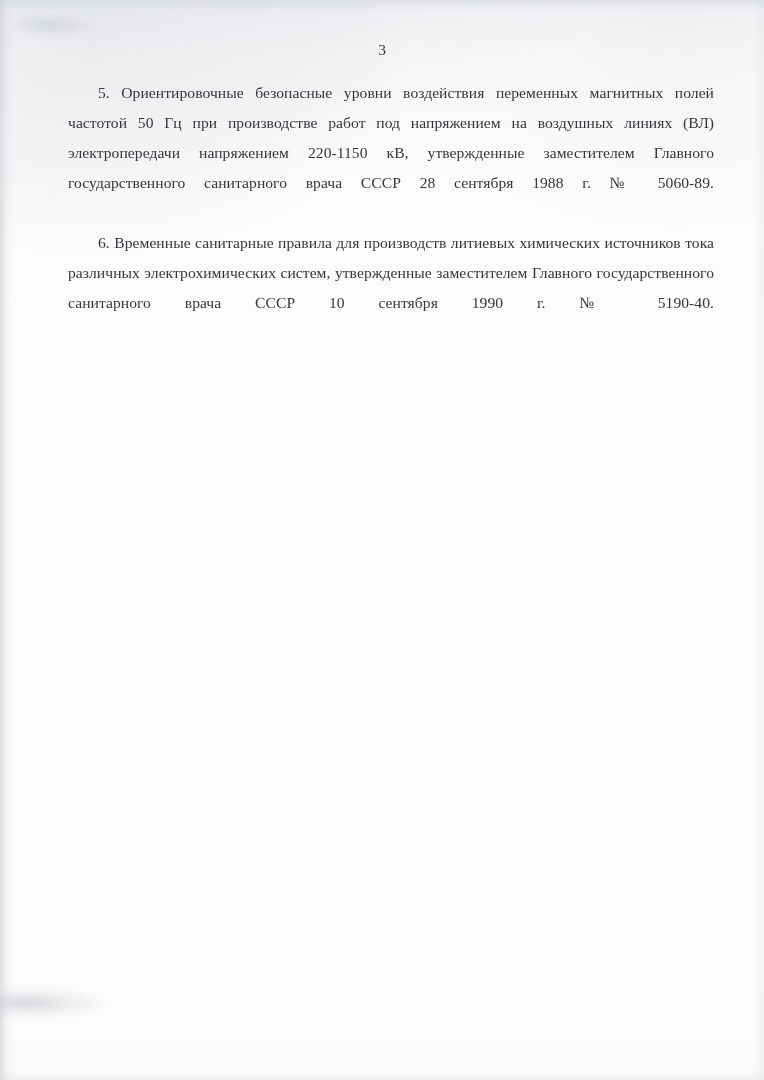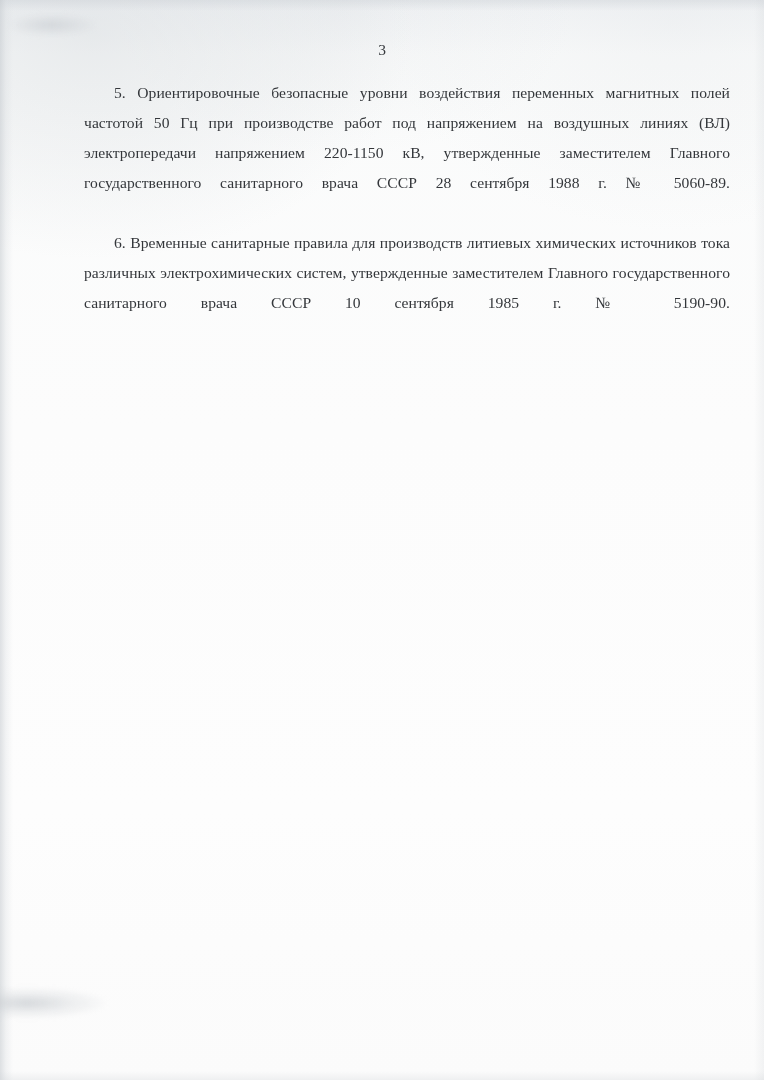"5. Ориентировочные безопасные уровни" .body-text { left: 84px -> 68px }
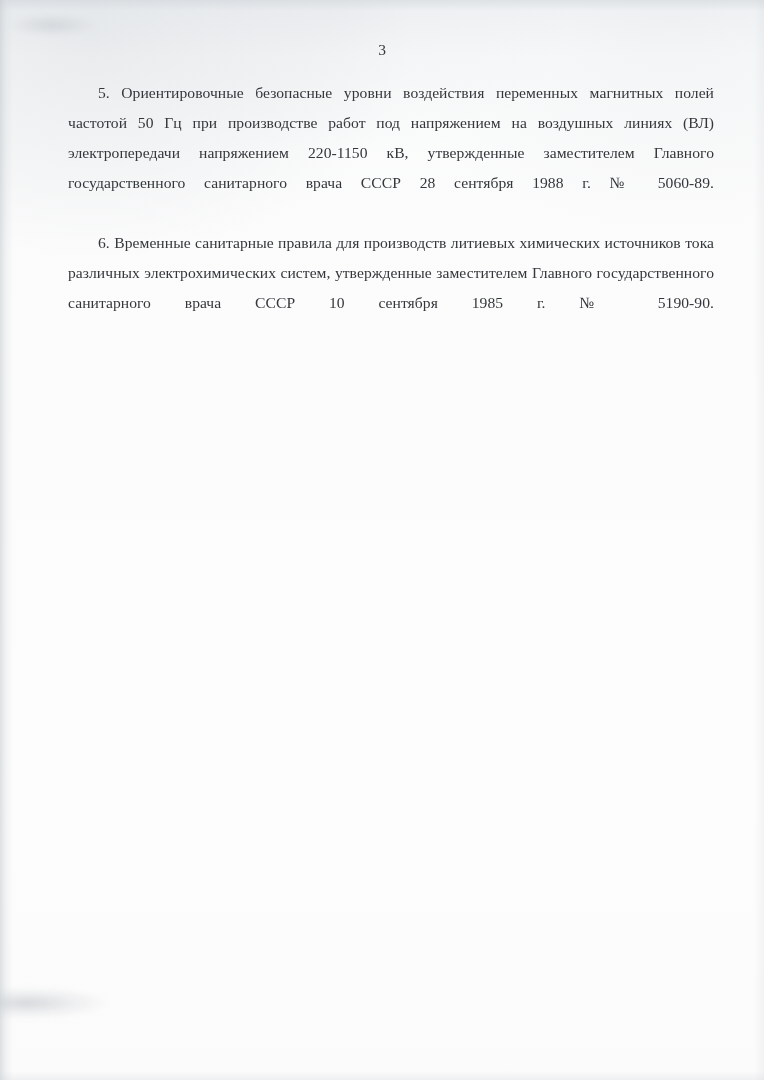"6. Временные санитарные правила для" p.para { text: 1985 г. № 5190-90 -> 1990 г. № 5190-40 }
